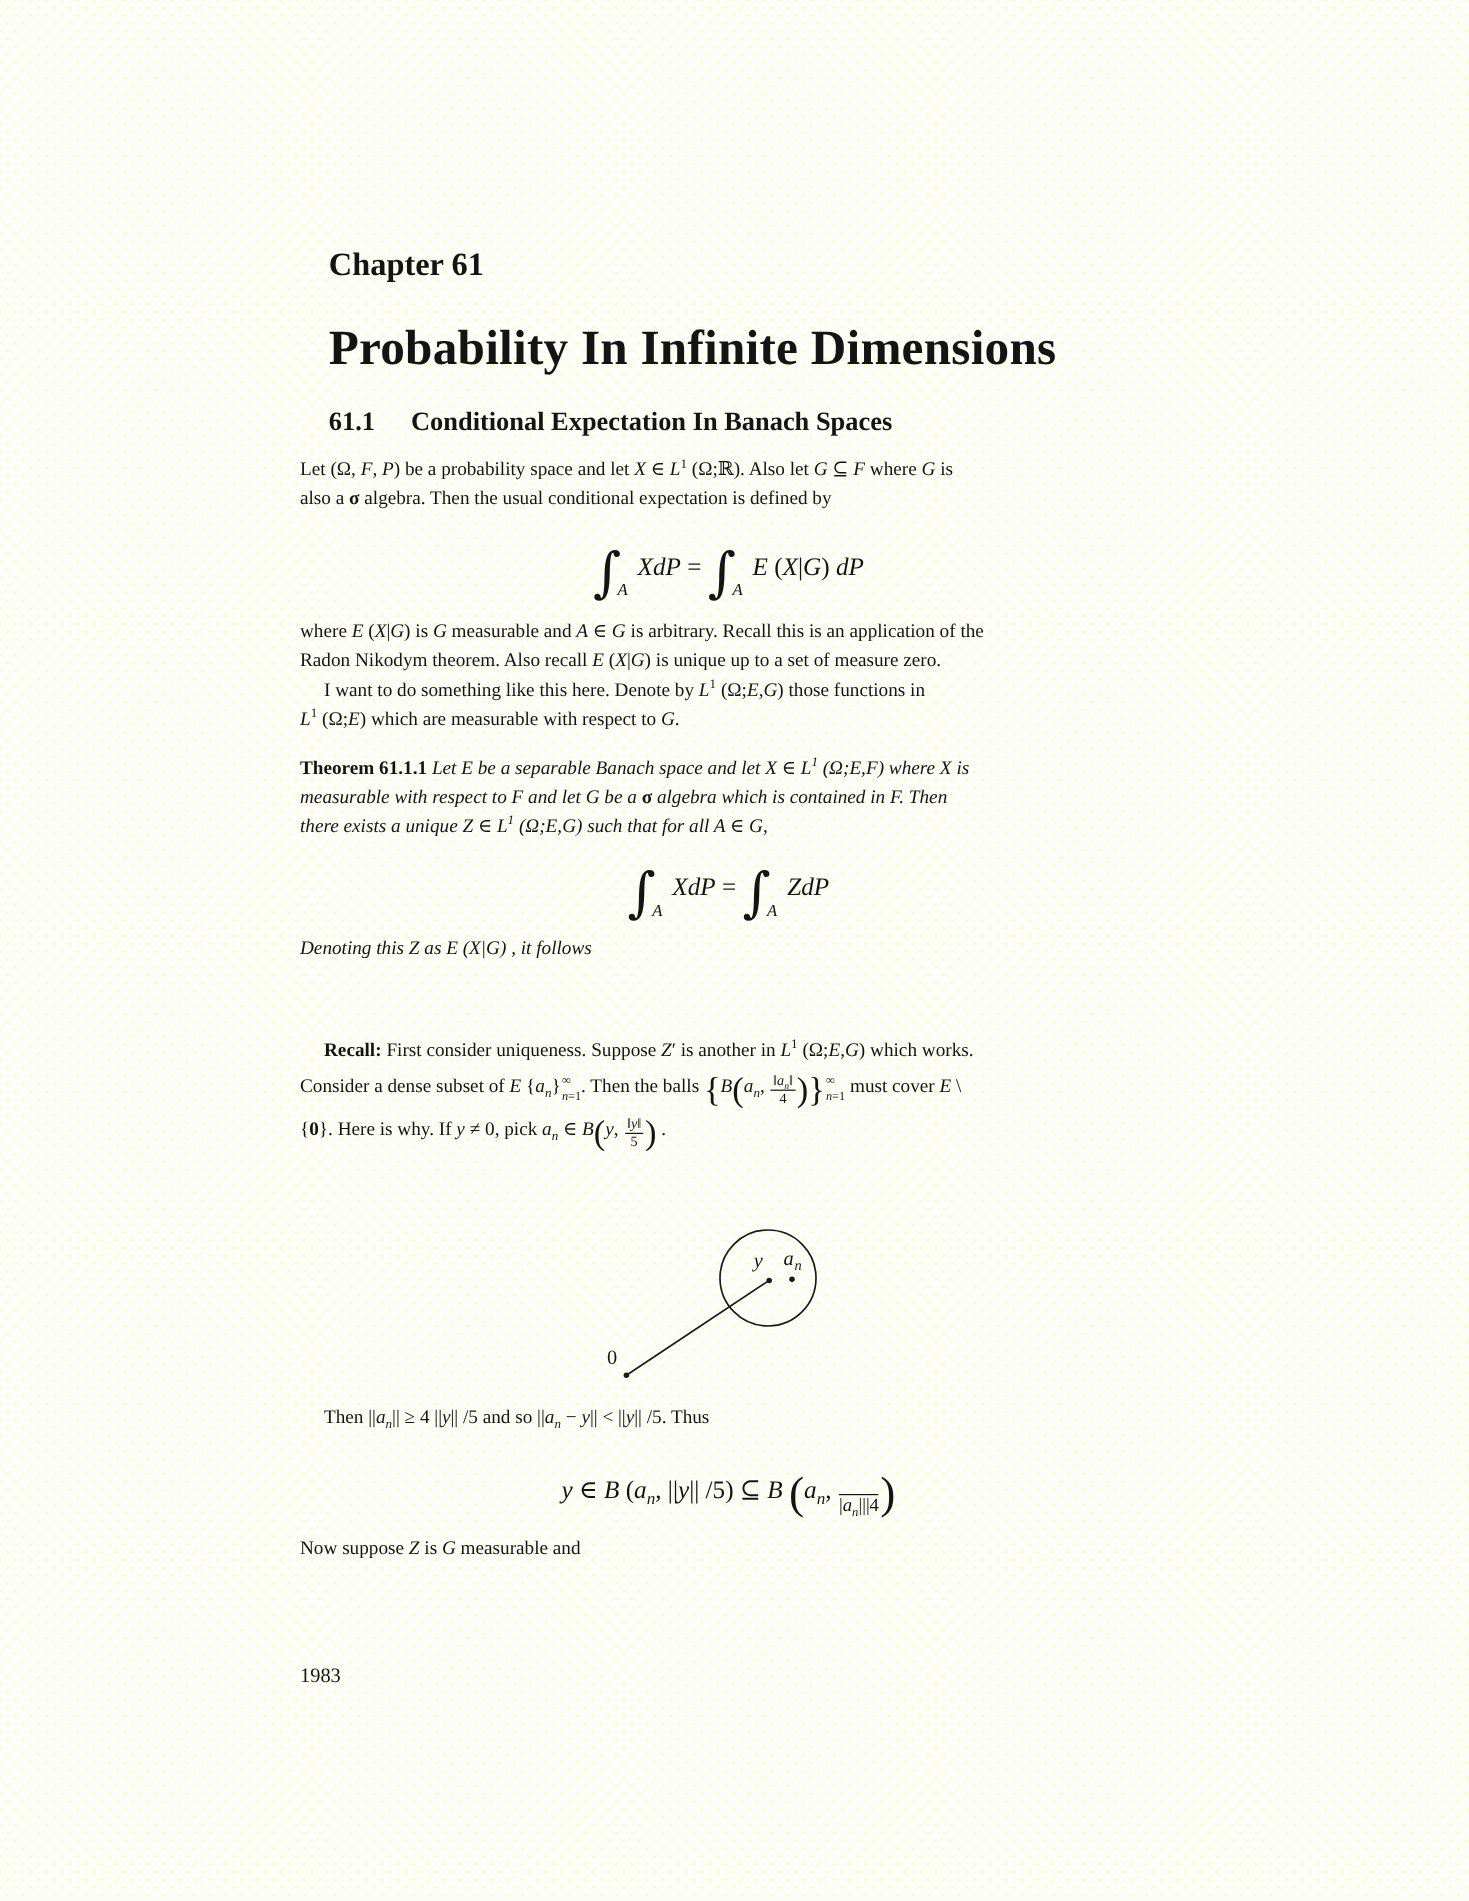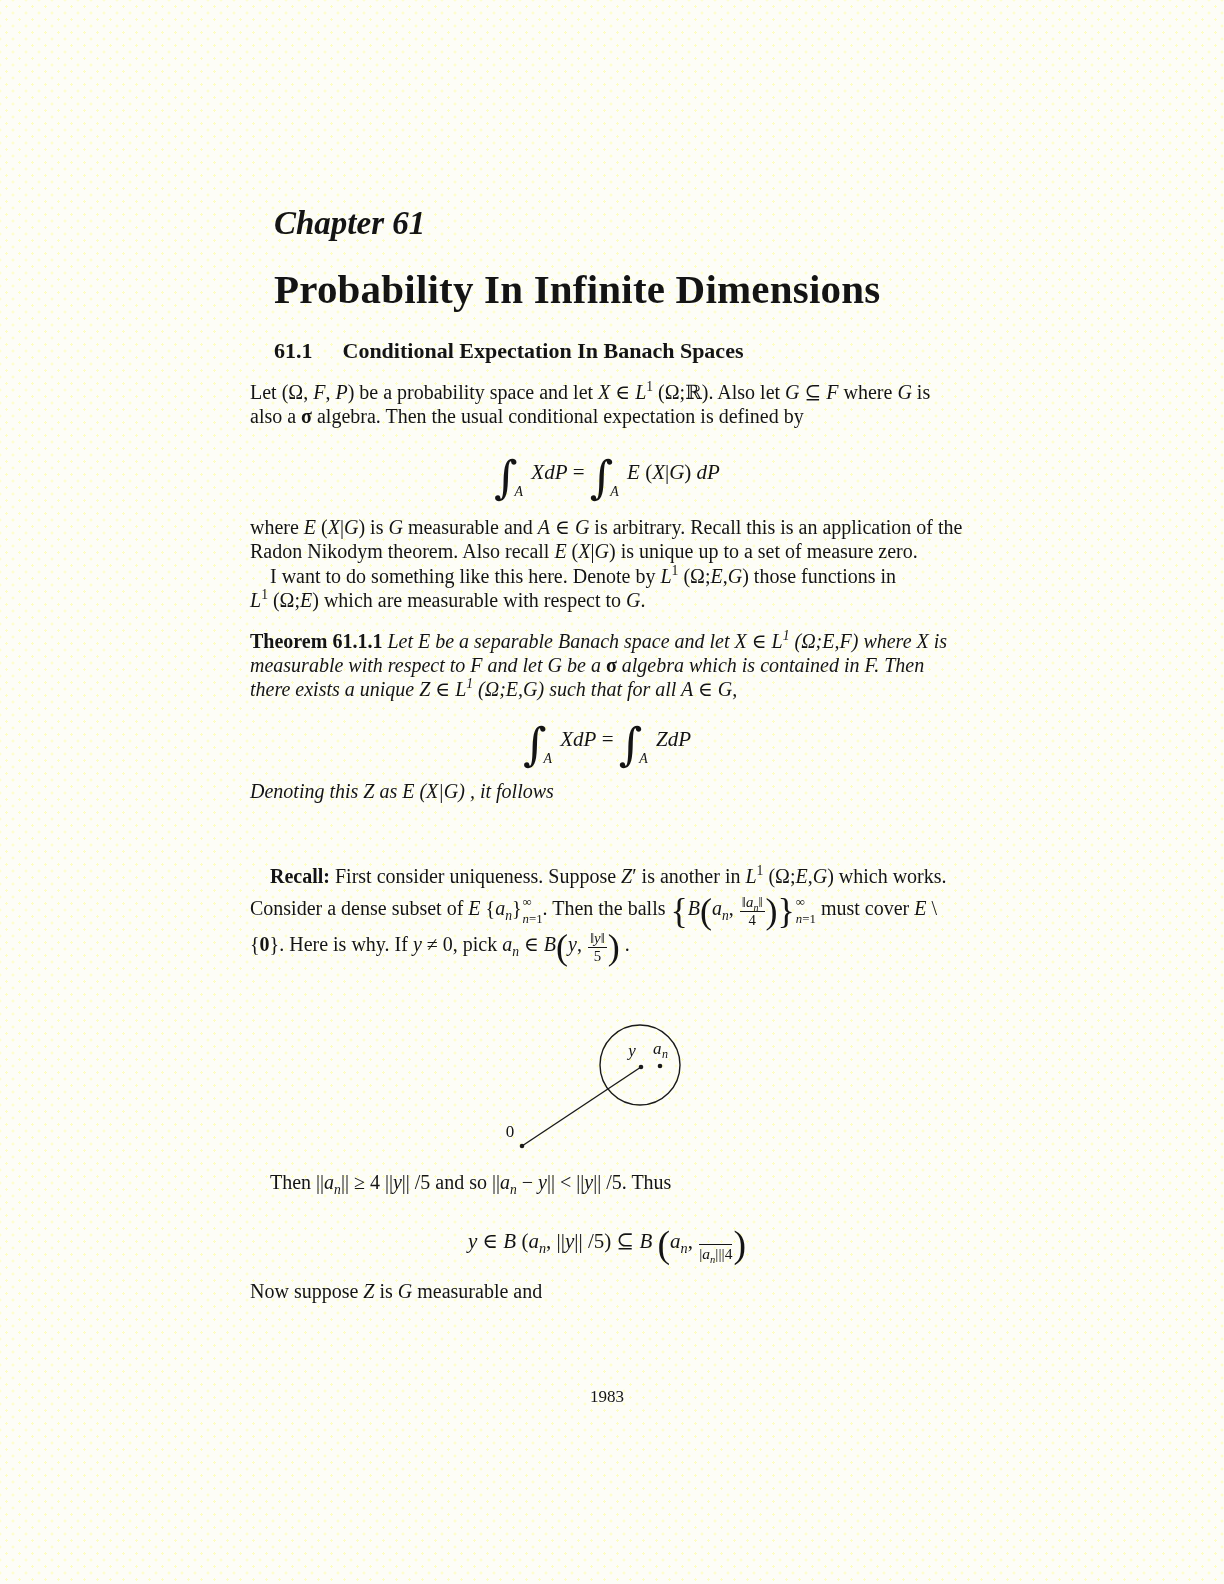"Chapter 61" .chapter-label { font-size: 33px -> 27px; font-style: italic -> none }
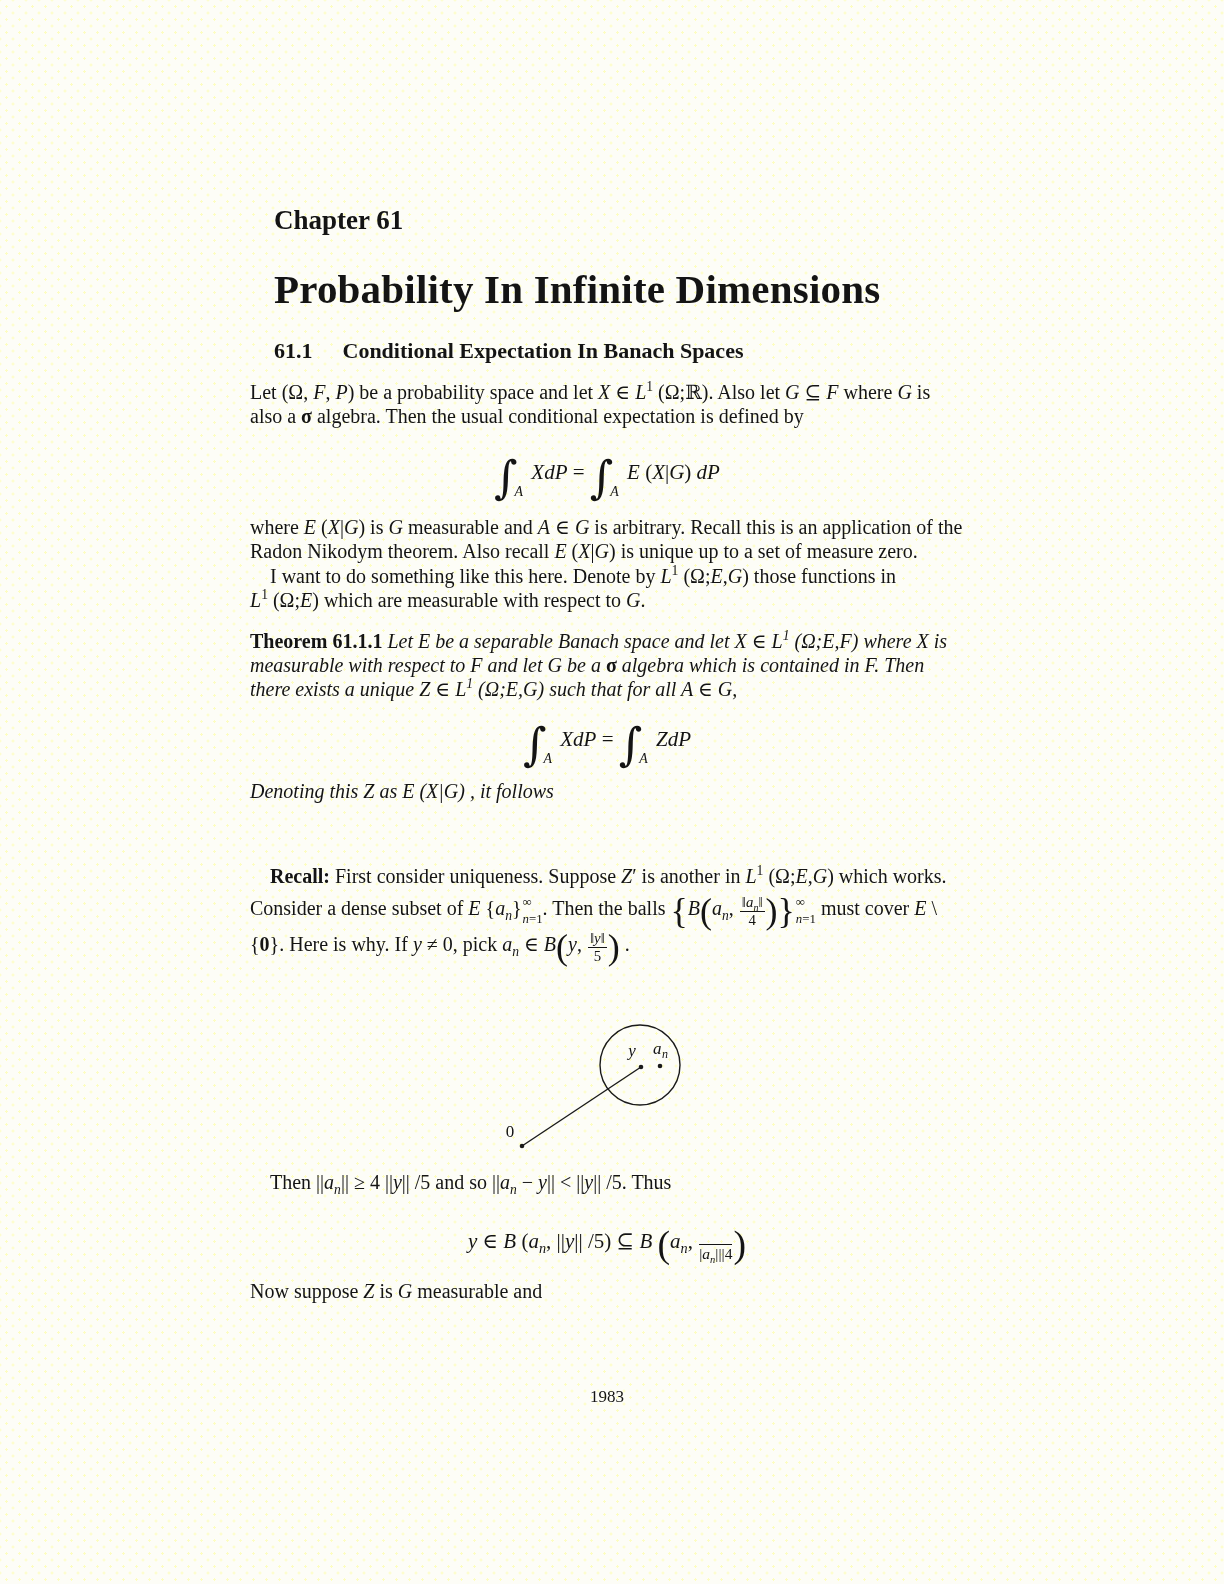"Let (Ω, F, P) be" .tline { font-size: 20px -> 16px }
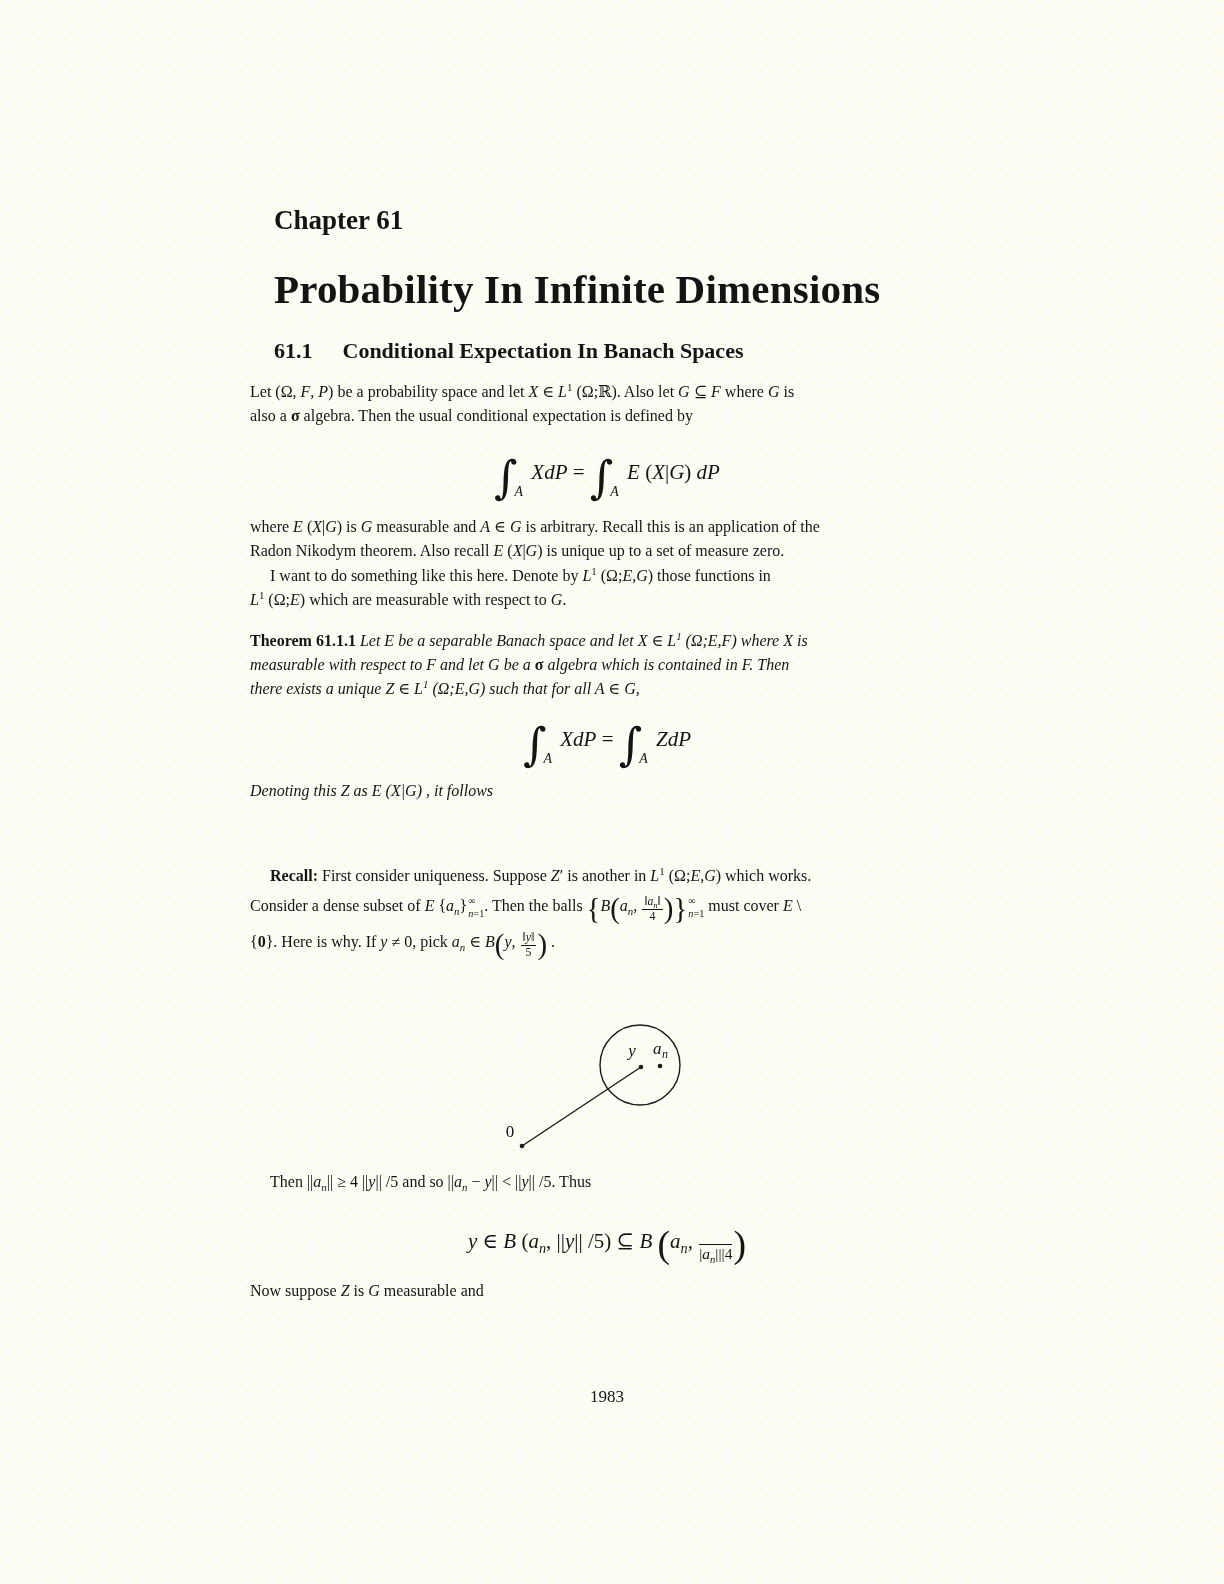"1983" .pagenum { text-align: center -> left }
